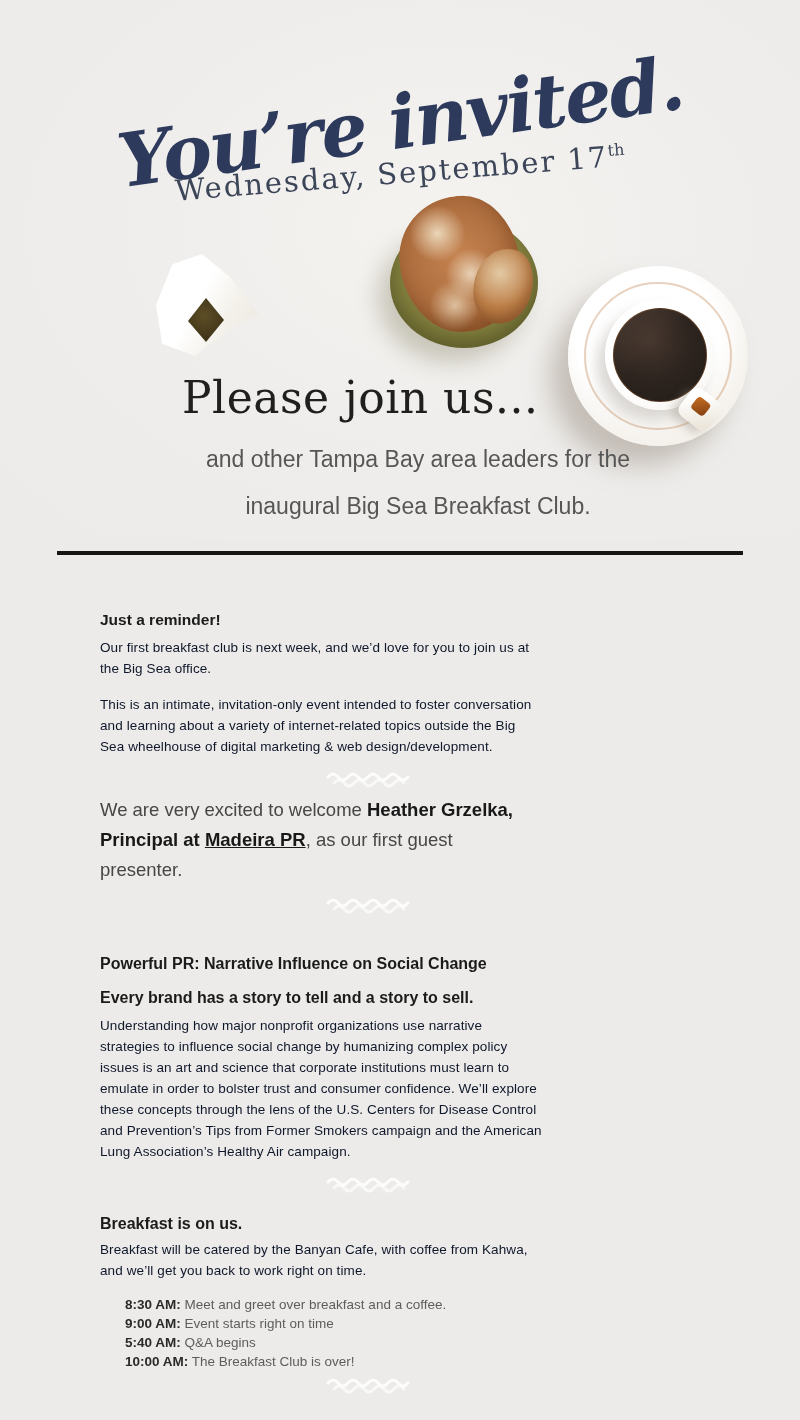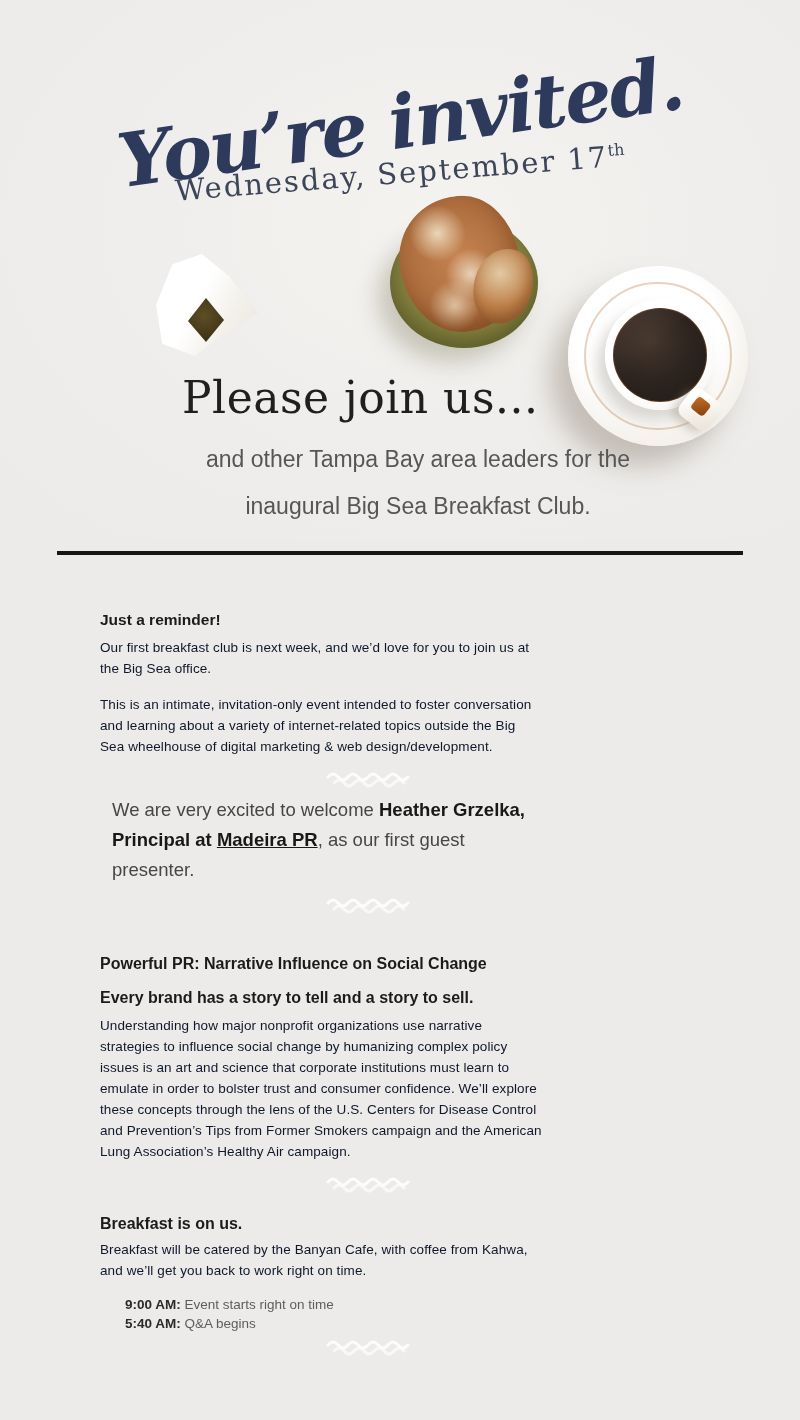"We are very excited to" .welcome { margin-left: 12px -> none }
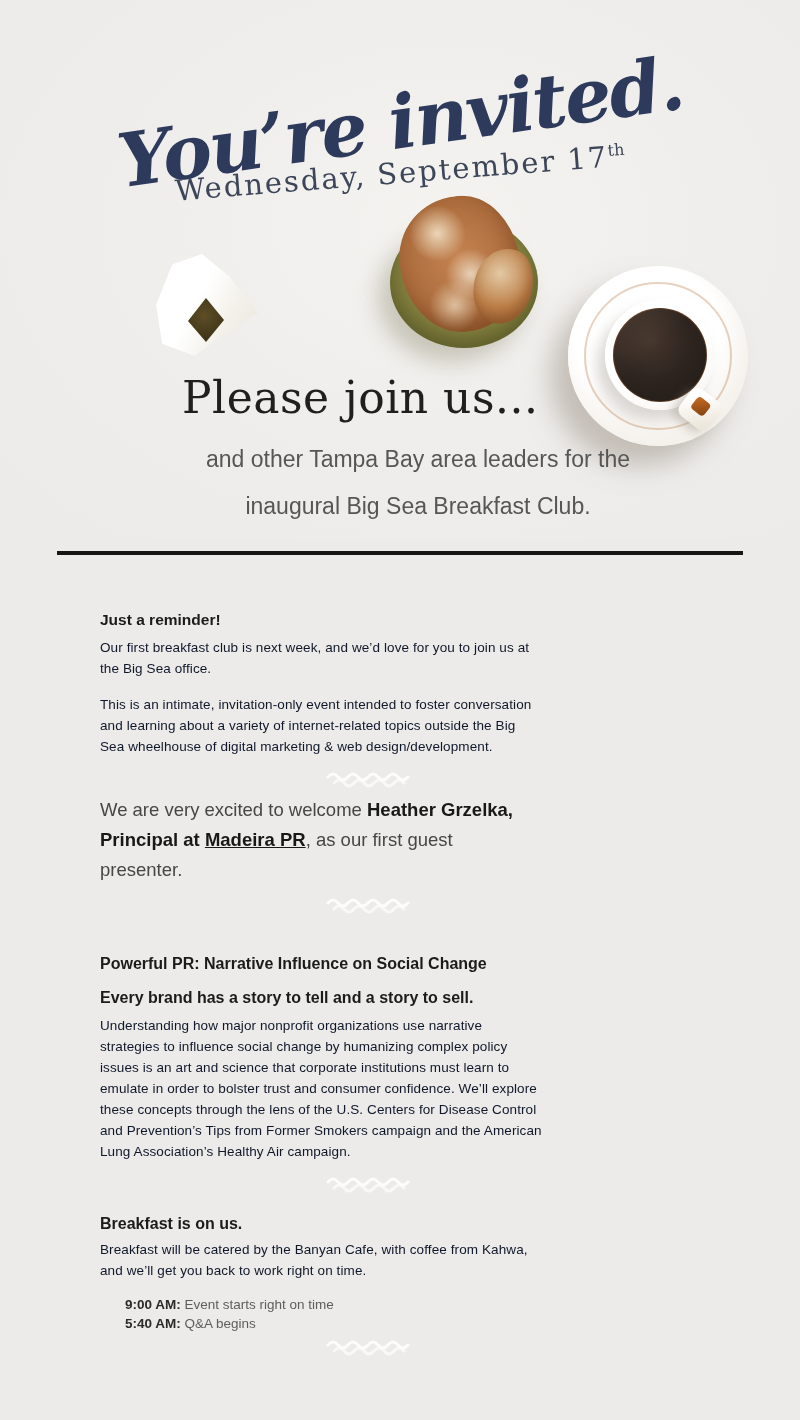"8:30 AM: Meet and greet" div { html: none -> <div><span>8:30 AM:</span><span> Meet and greet over breakfast and a coffee.</span></div> }
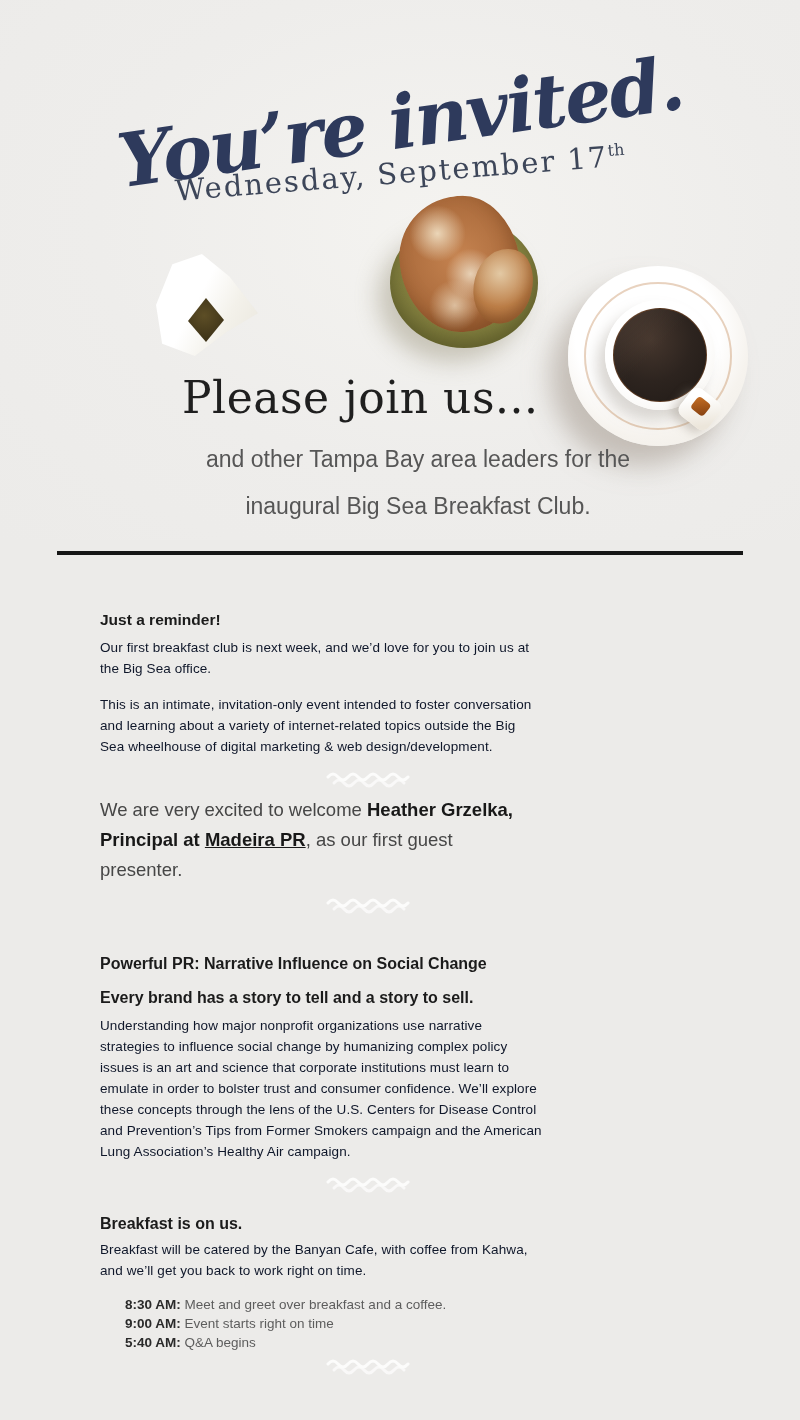"10:00 AM: The Breakfast Club" div { html: none -> <div><span>10:00 AM:</span><span> The Breakfast Club is over!</span></div> }
